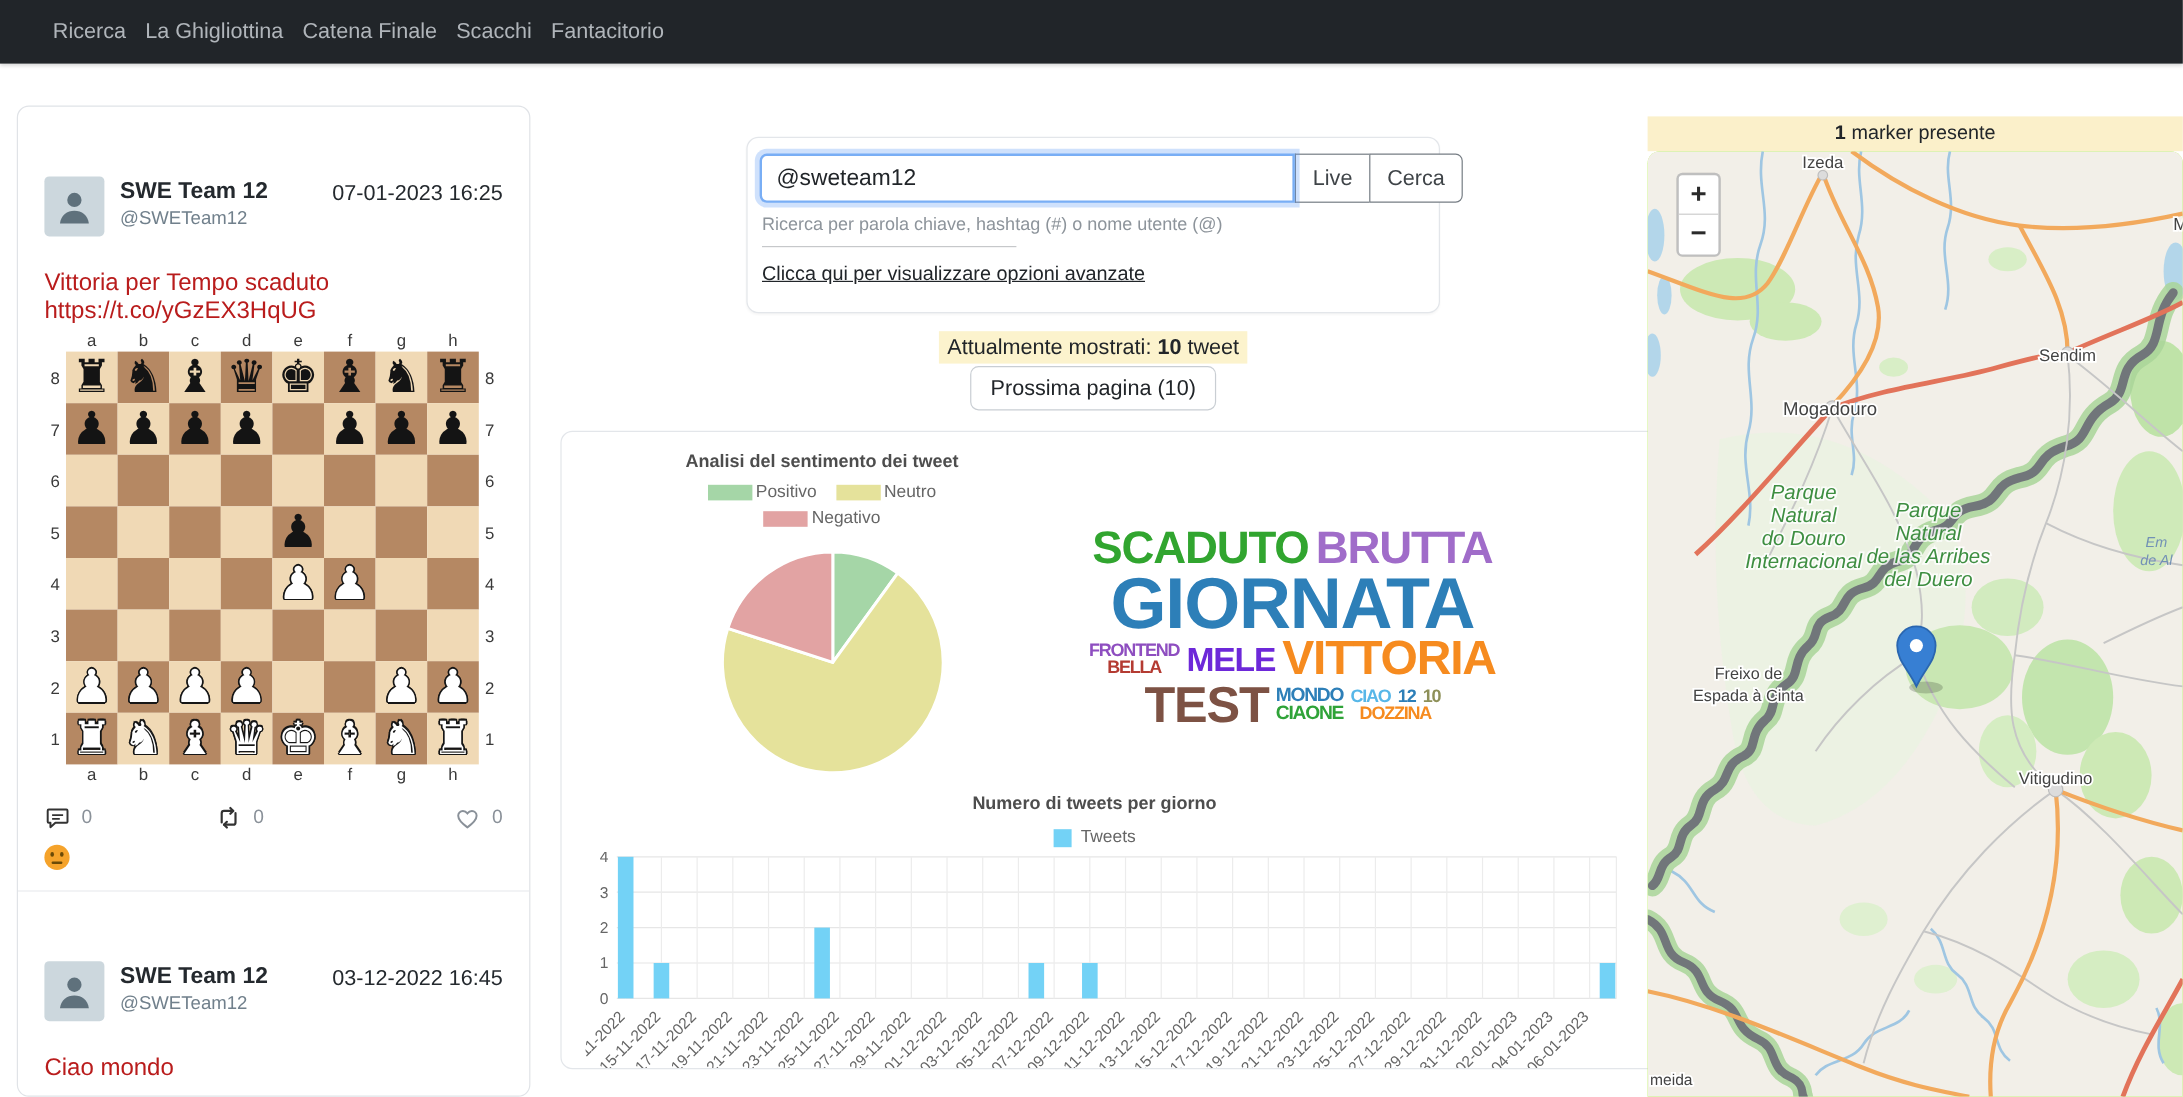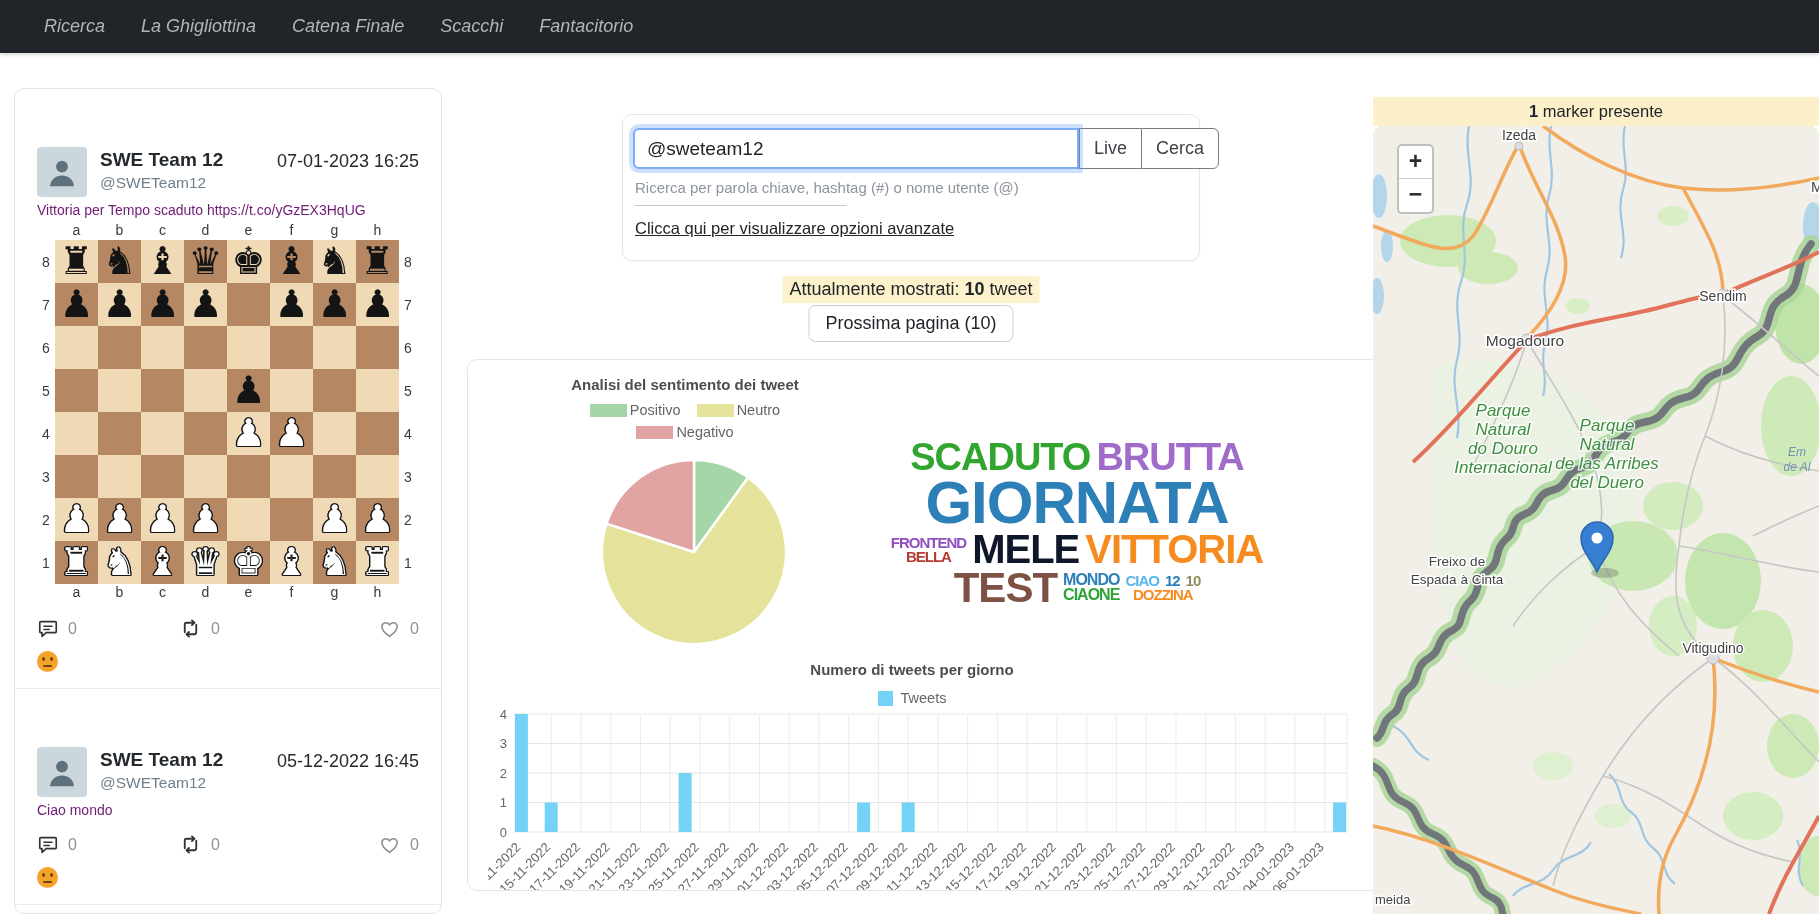"Ricerca" div { font-style: italic -> none; gap: 36px -> 16px }
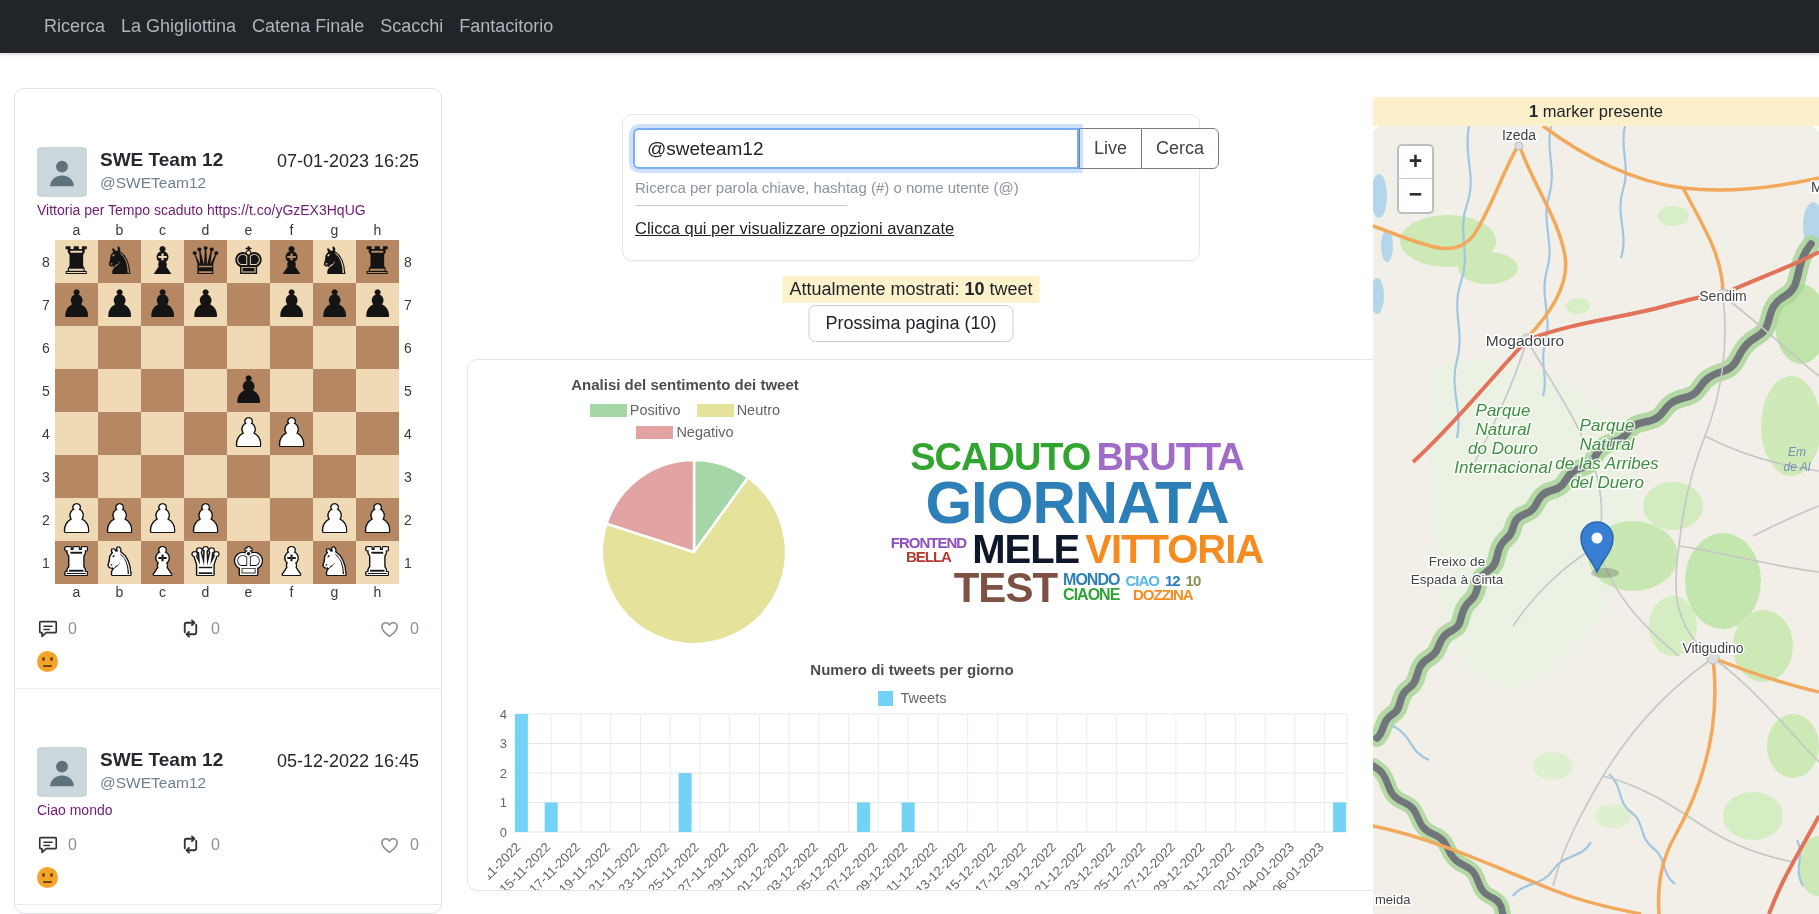"Vittoria per Tempo scaduto" .tweet-text { color: #701a75 -> #b91c1c; font-size: 14px -> 20px; margin-top: 5px -> 28px }
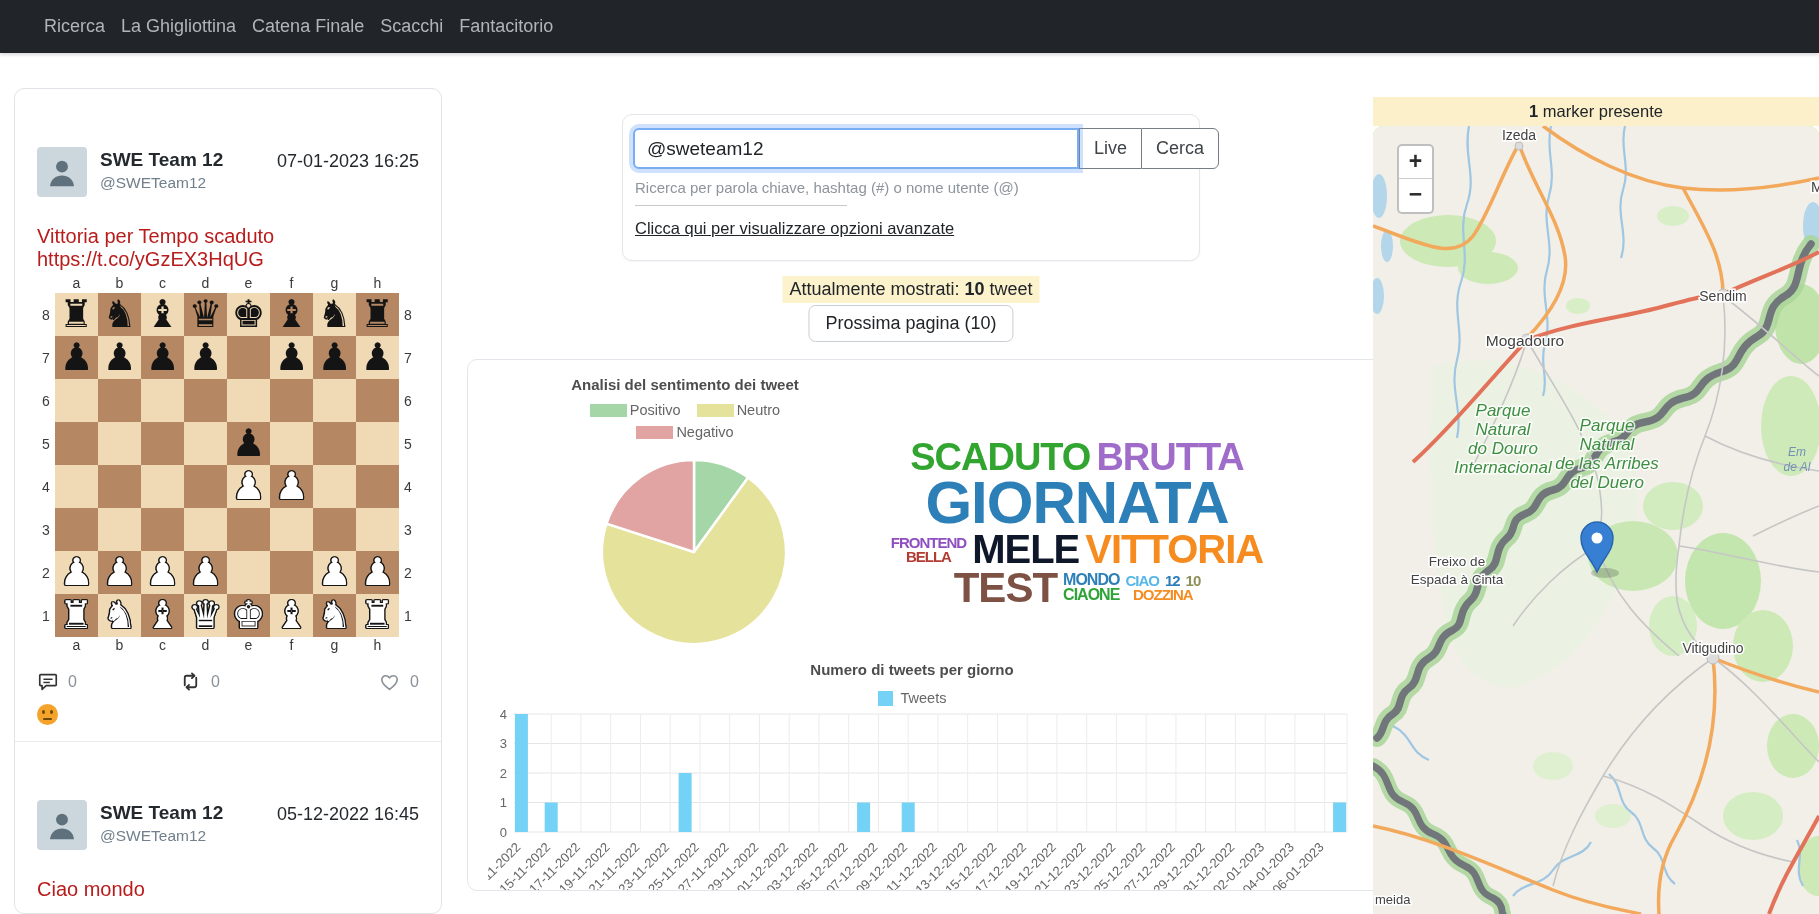"MELE" span.wc-word { color: #0f172a -> #6d28d9; font-size: 40px -> 28px }
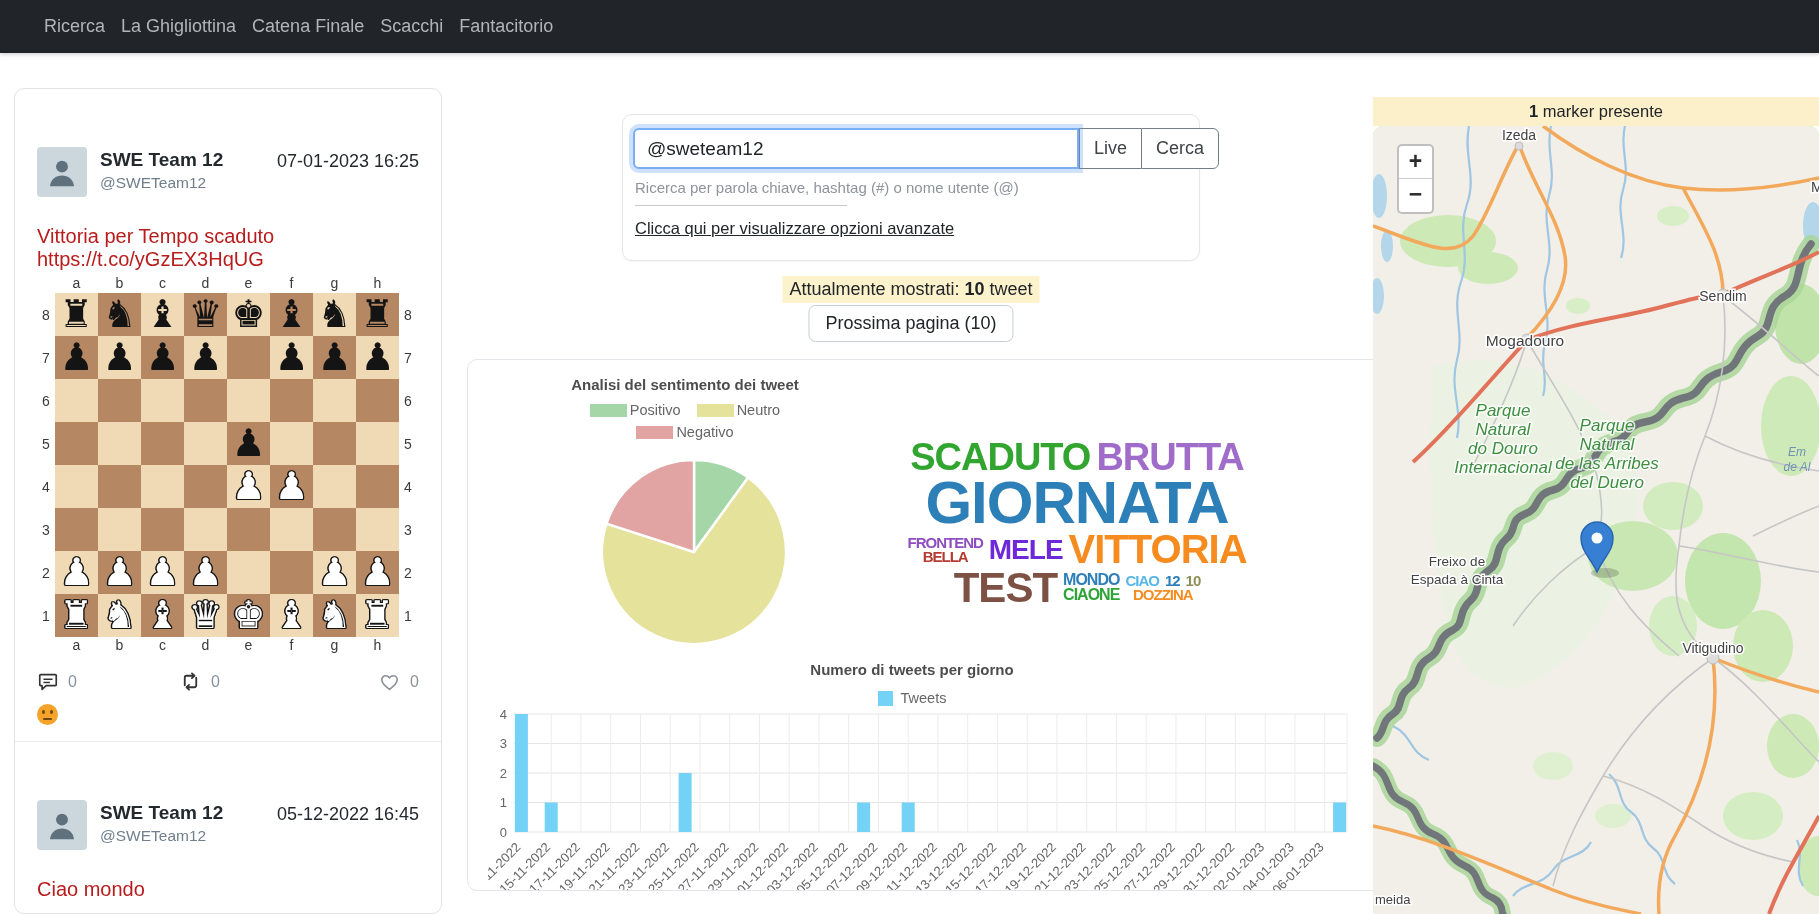"05-12-2022 16:45" div.tweet-time { text: 05-12-2022 -> 03-12-2022 }
